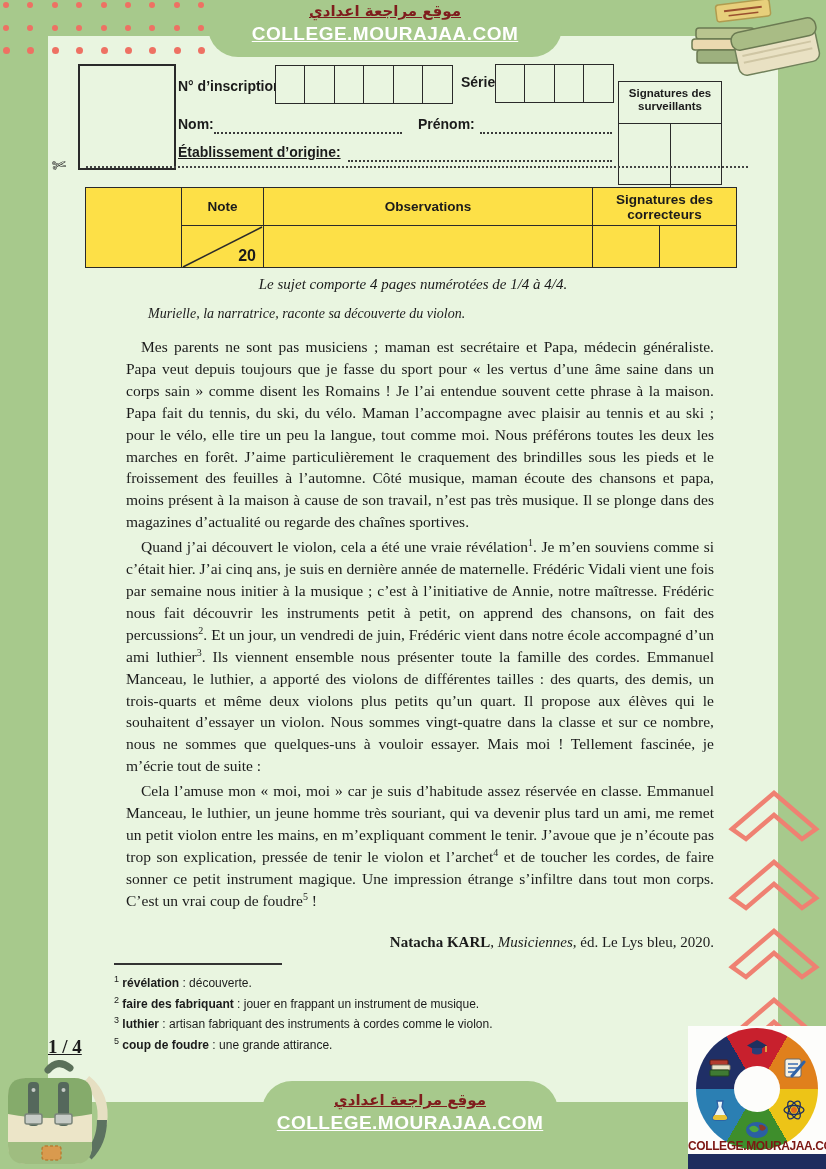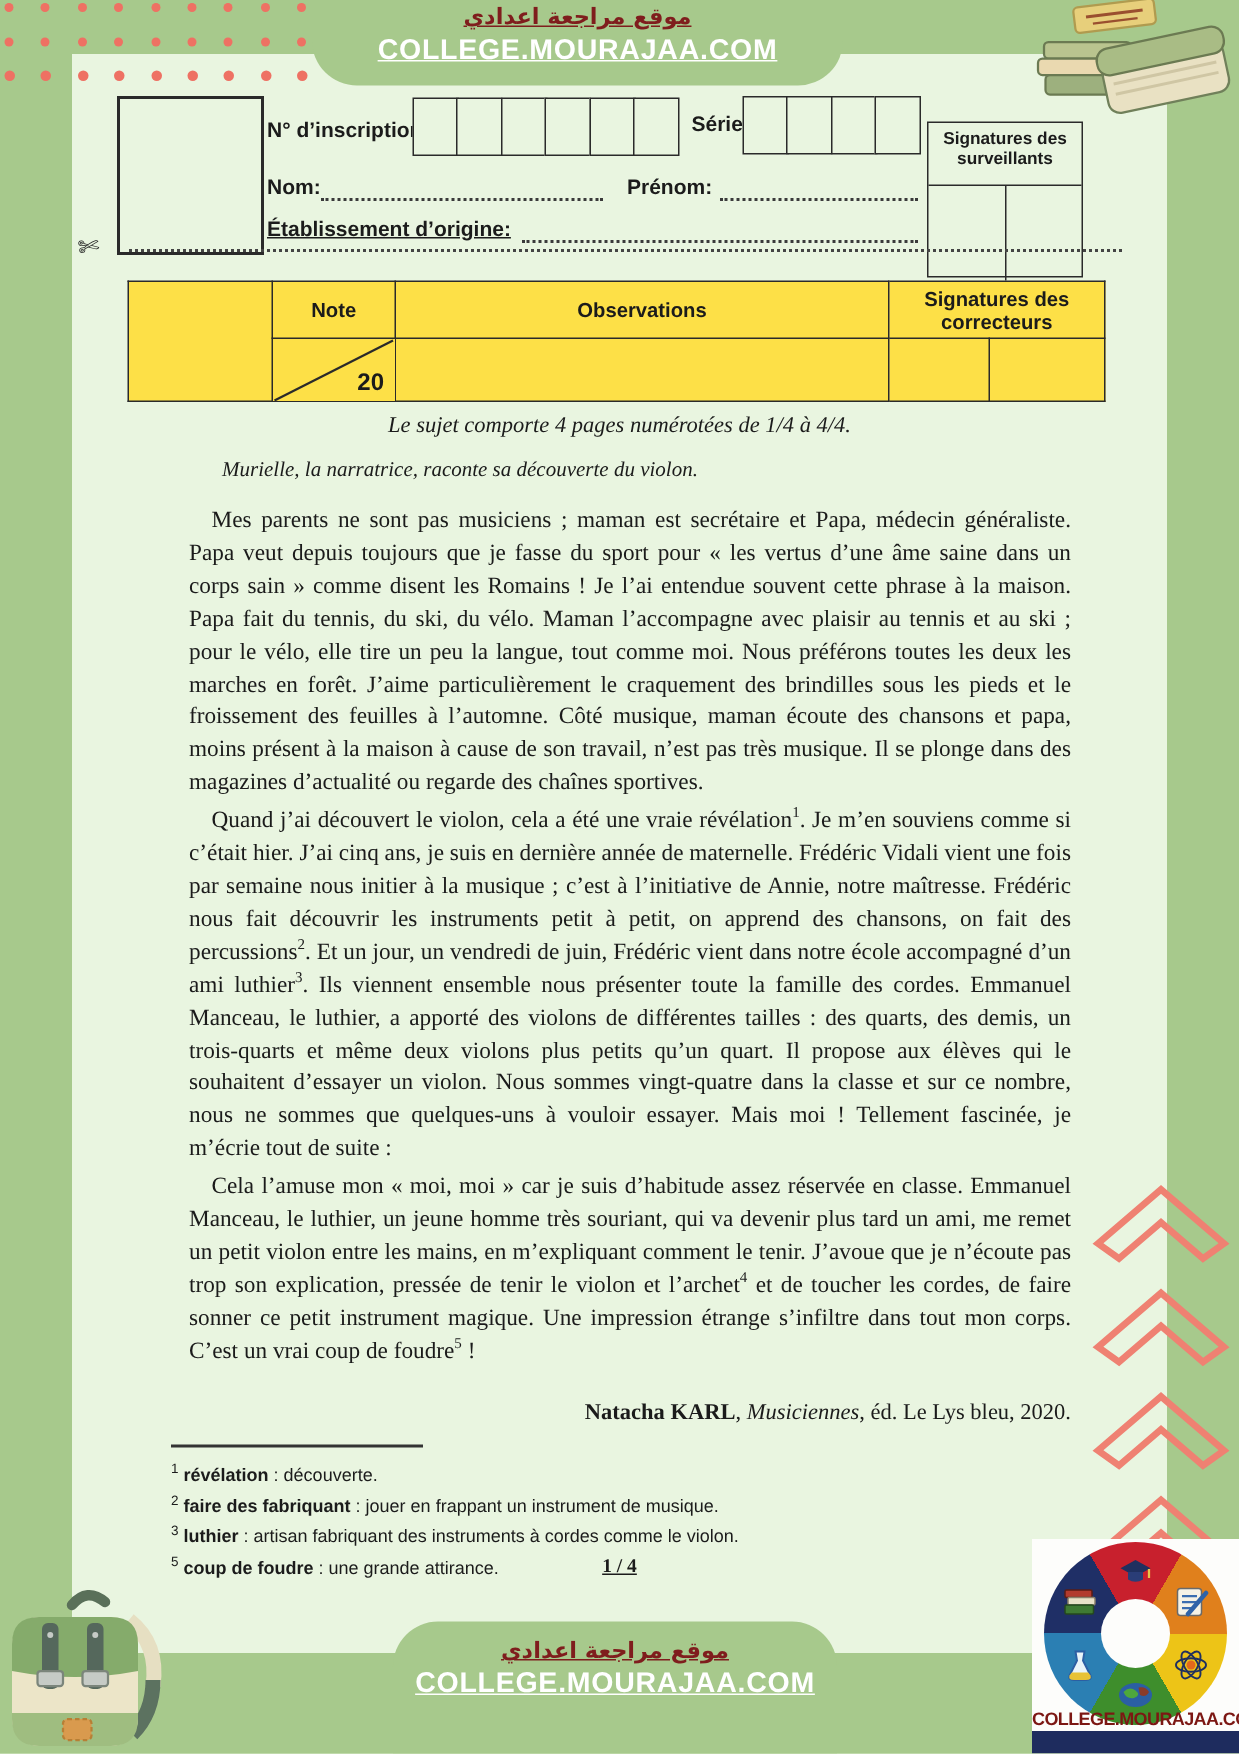"1 / 4" .page-num { font-size: 13px -> 19px; text-align: center -> left }
